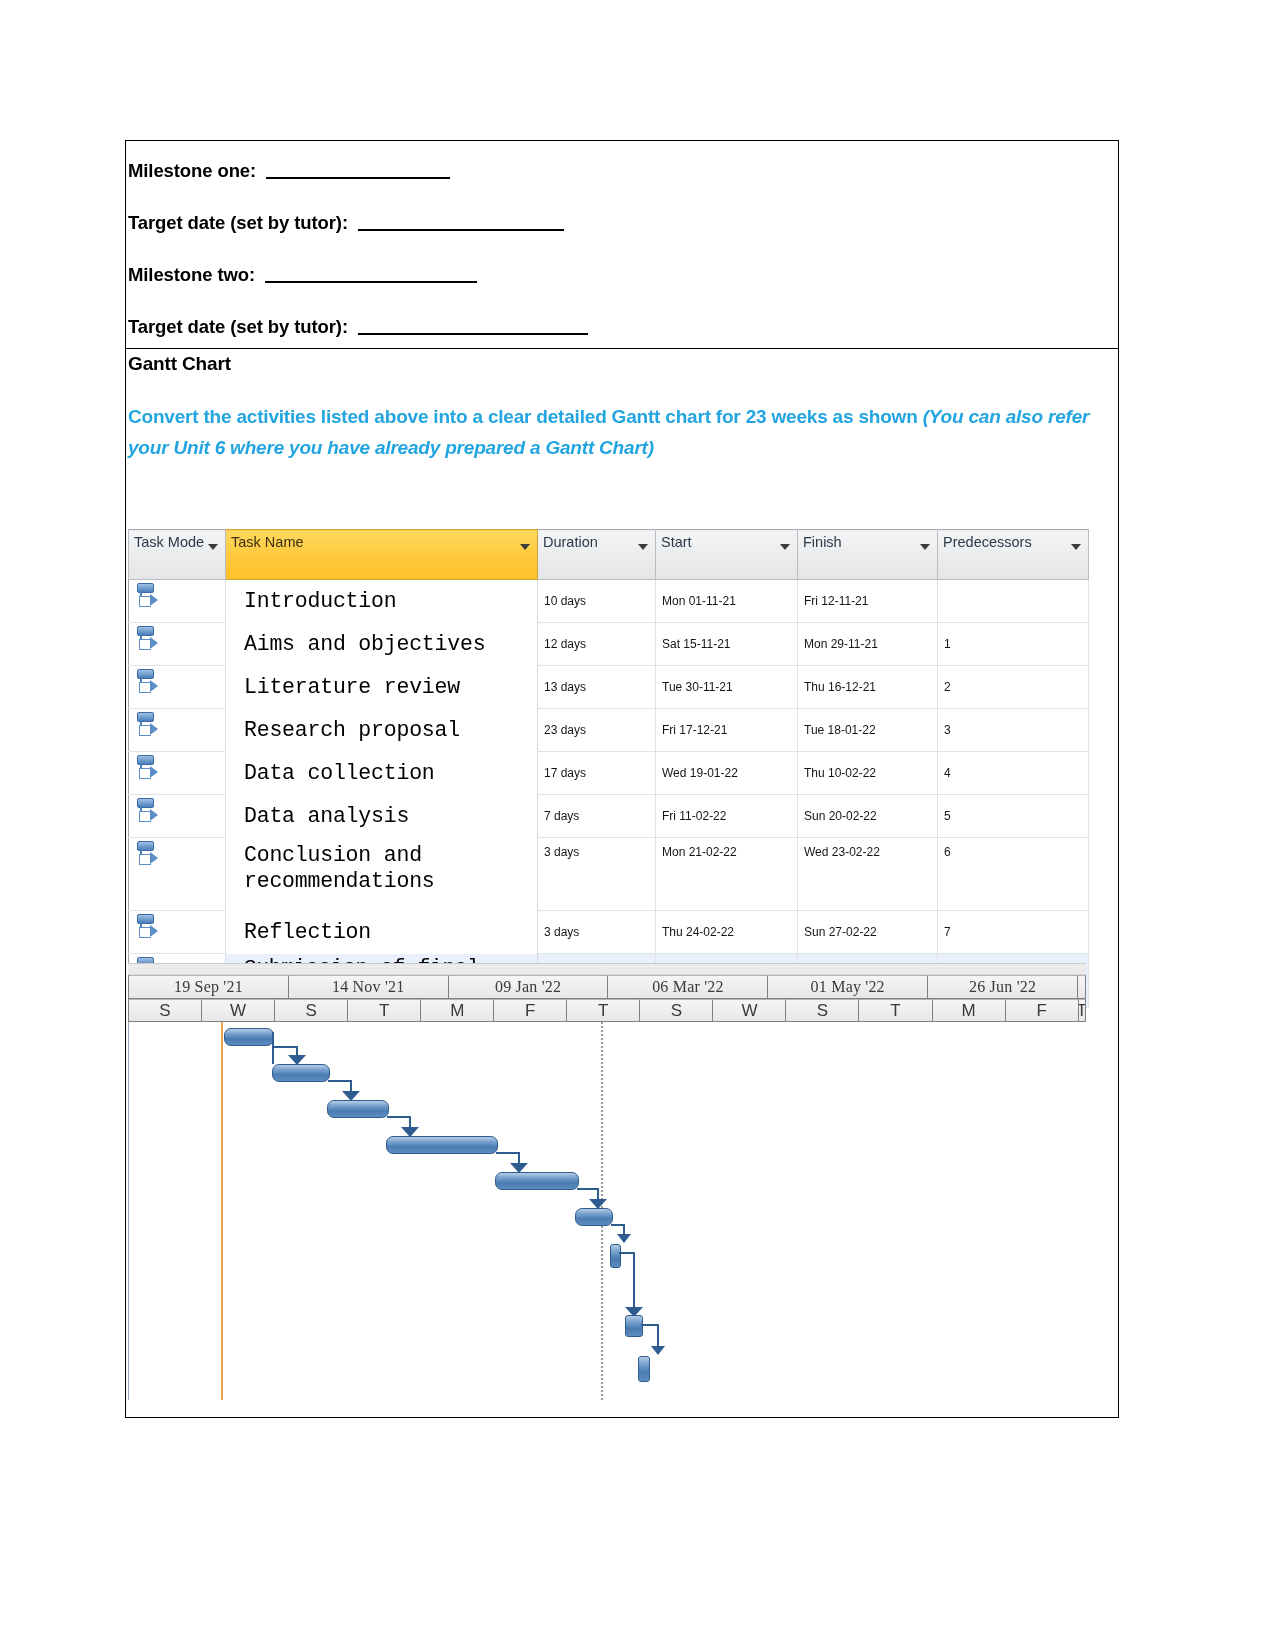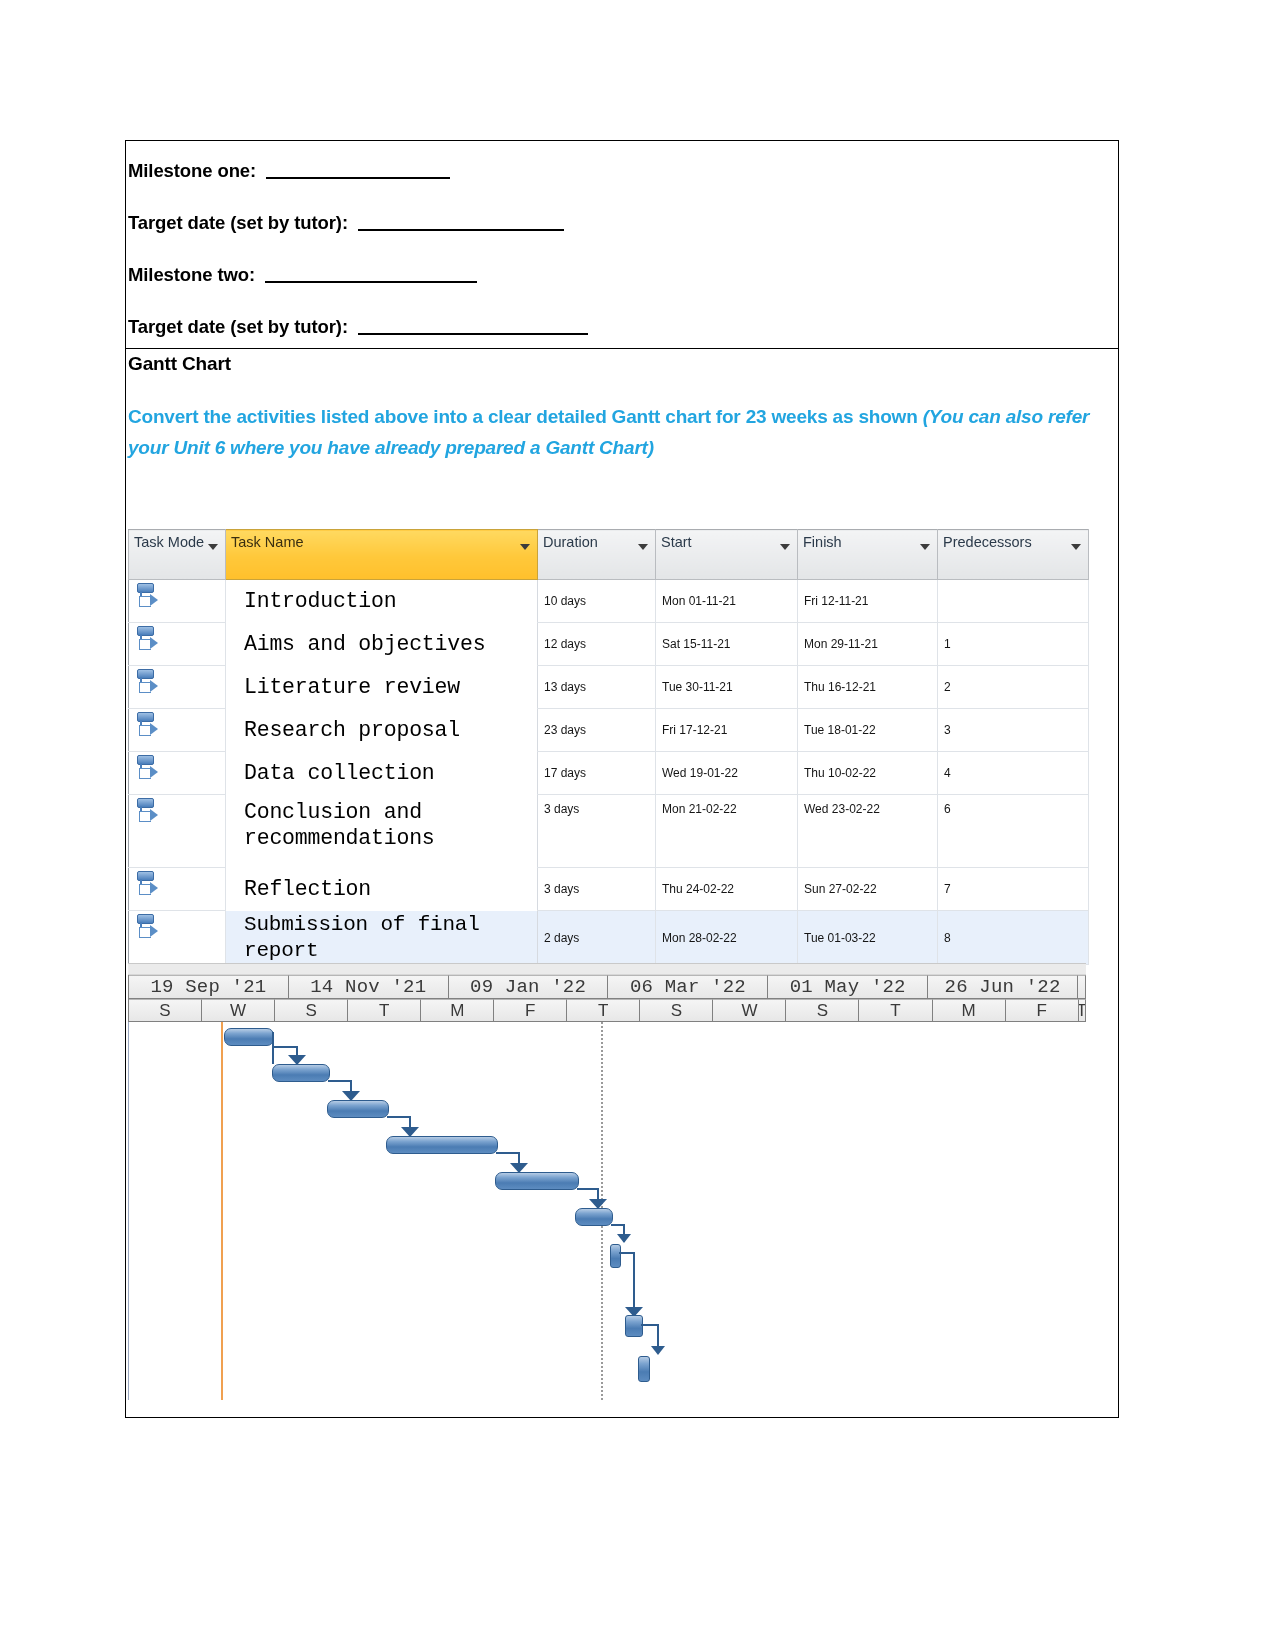"Data analysis" tr { html: none -> <tr> <td> <span> <span></span> <span></span> <span></span> </span> </td> <td>Data analysis</td> <td>7 days</td> <td>Fri 11-02-22</td> <td>Sun 20-02-22</td> <td>5</td> </tr> }
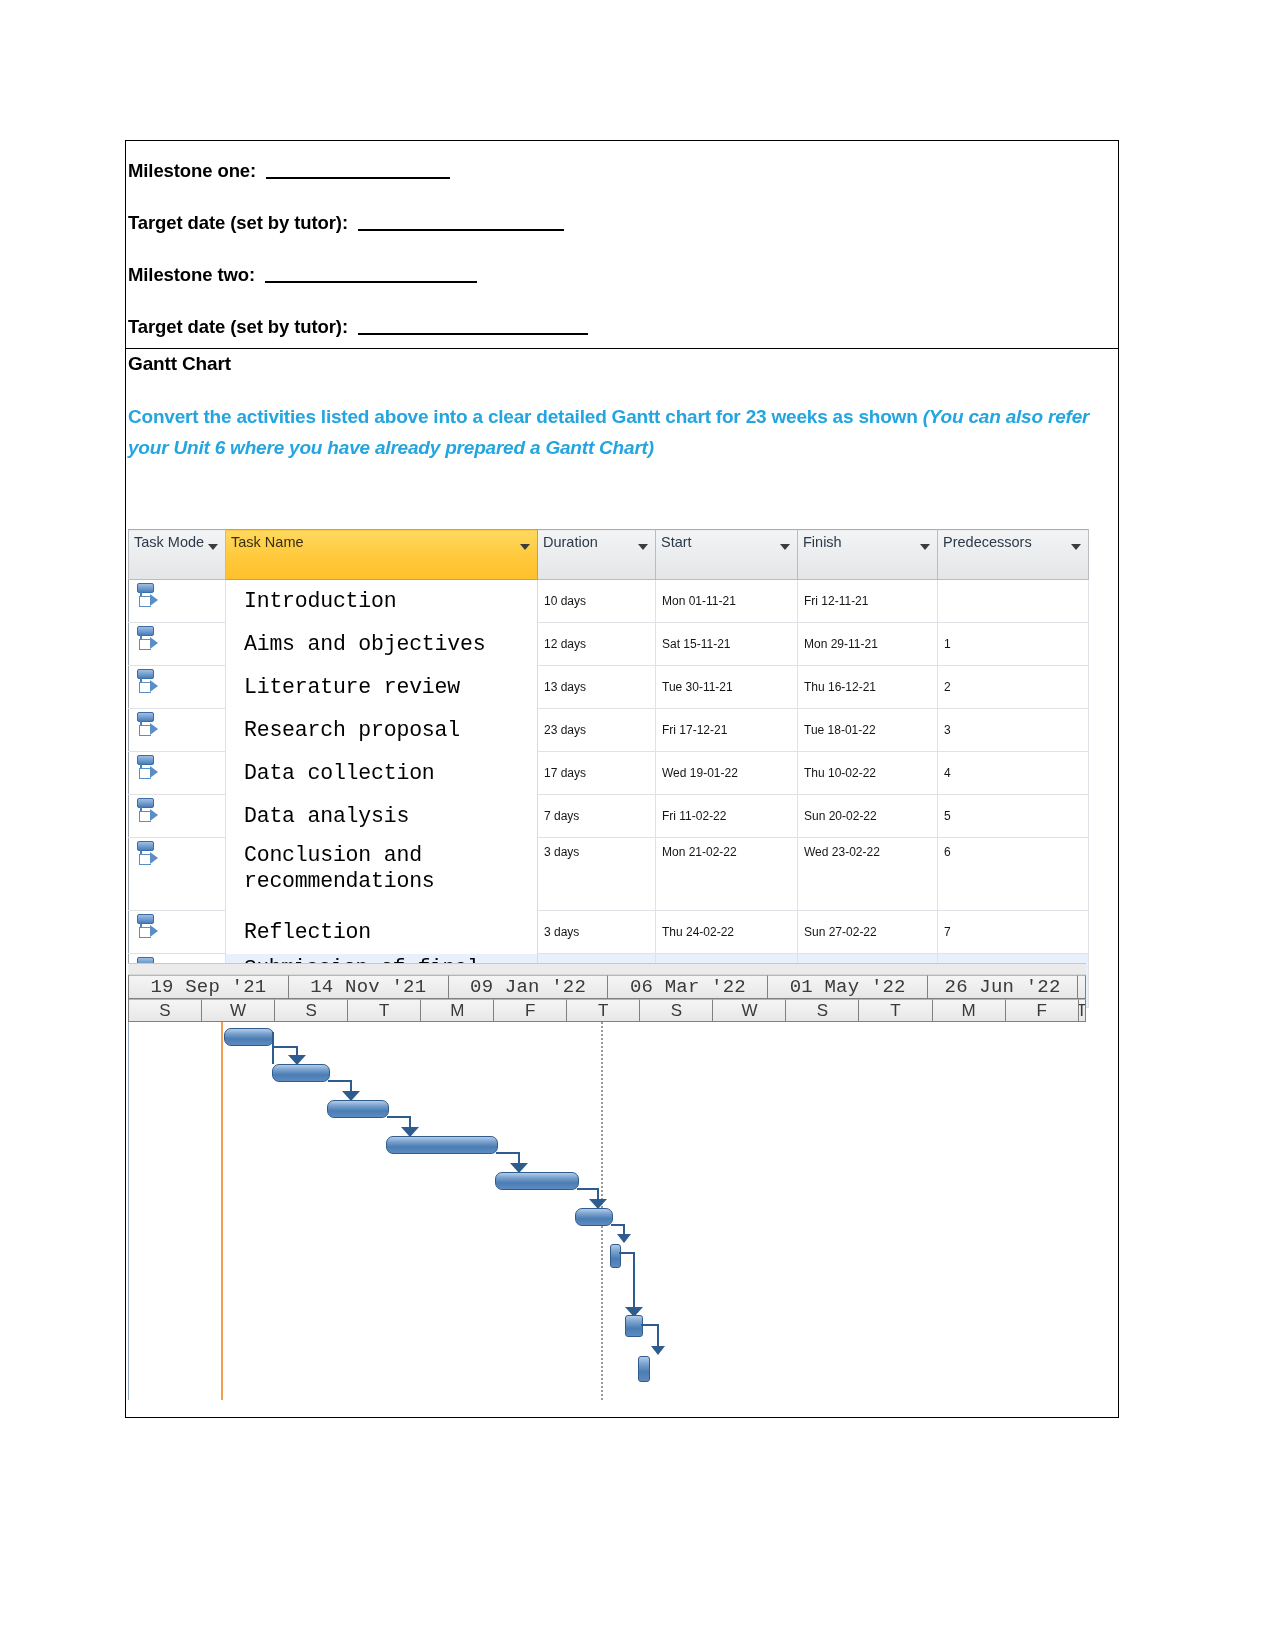"19 Sep '21" .tl-row.months .tl-cell { font-family: Liberation Mono, monospace -> Liberation Serif, serif; font-size: 19px -> 16px }
